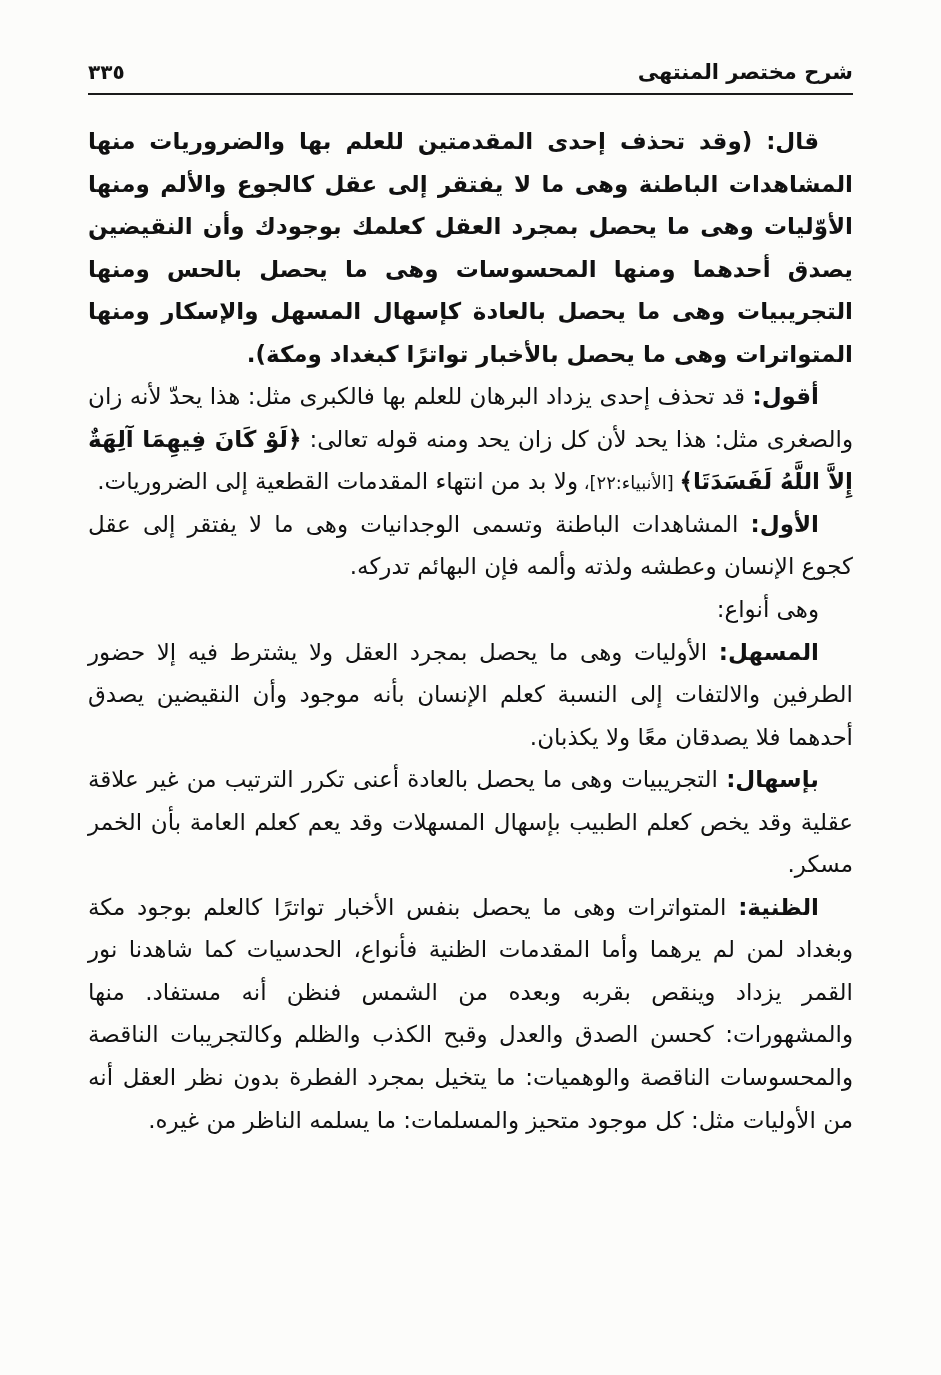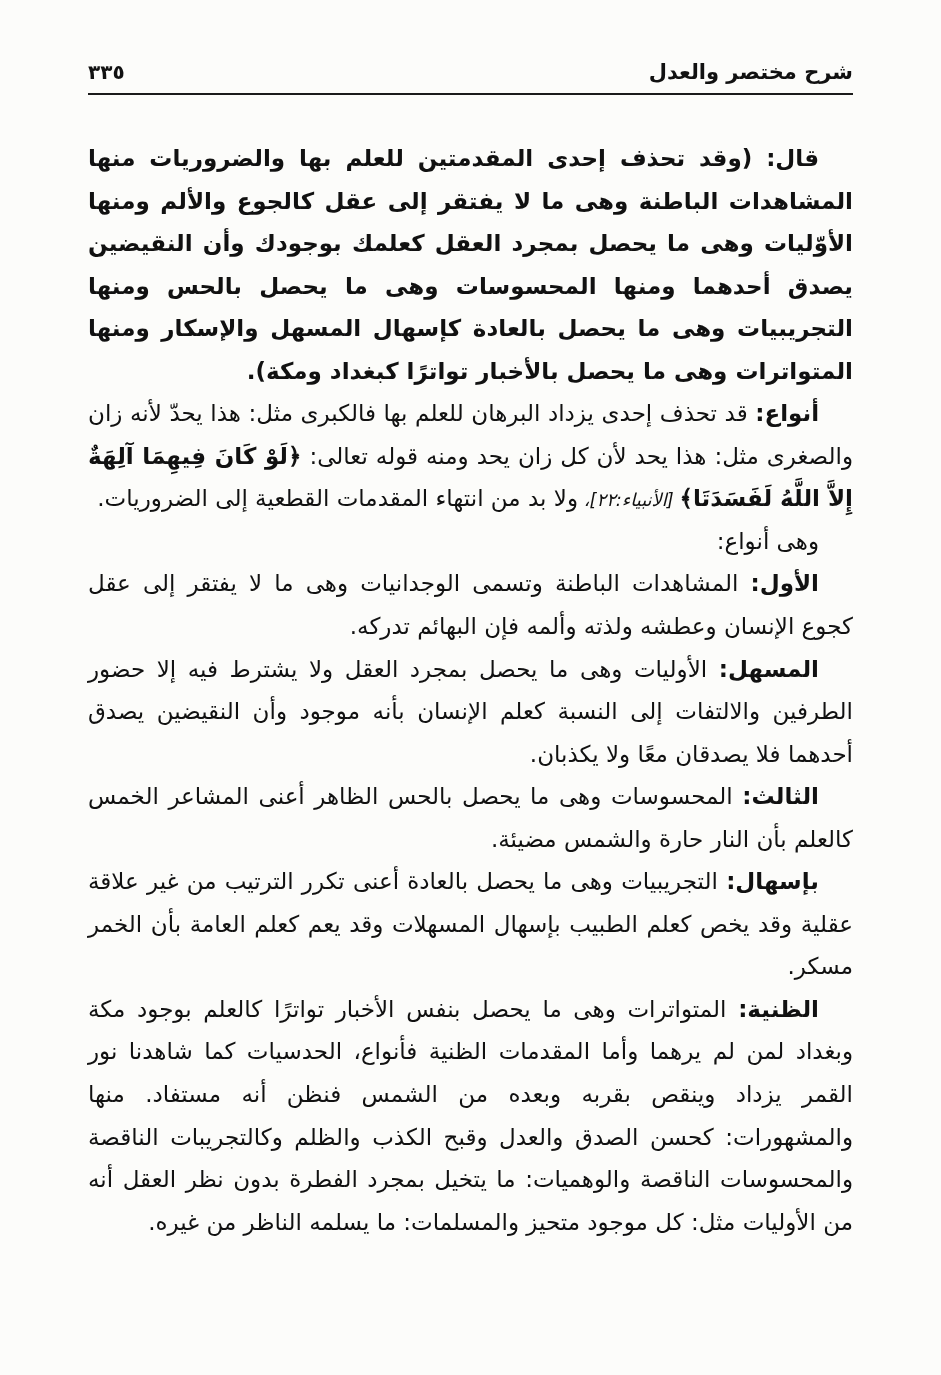"شرح مختصر والعدل" span.book-title { text: والعدل -> المنتهى }
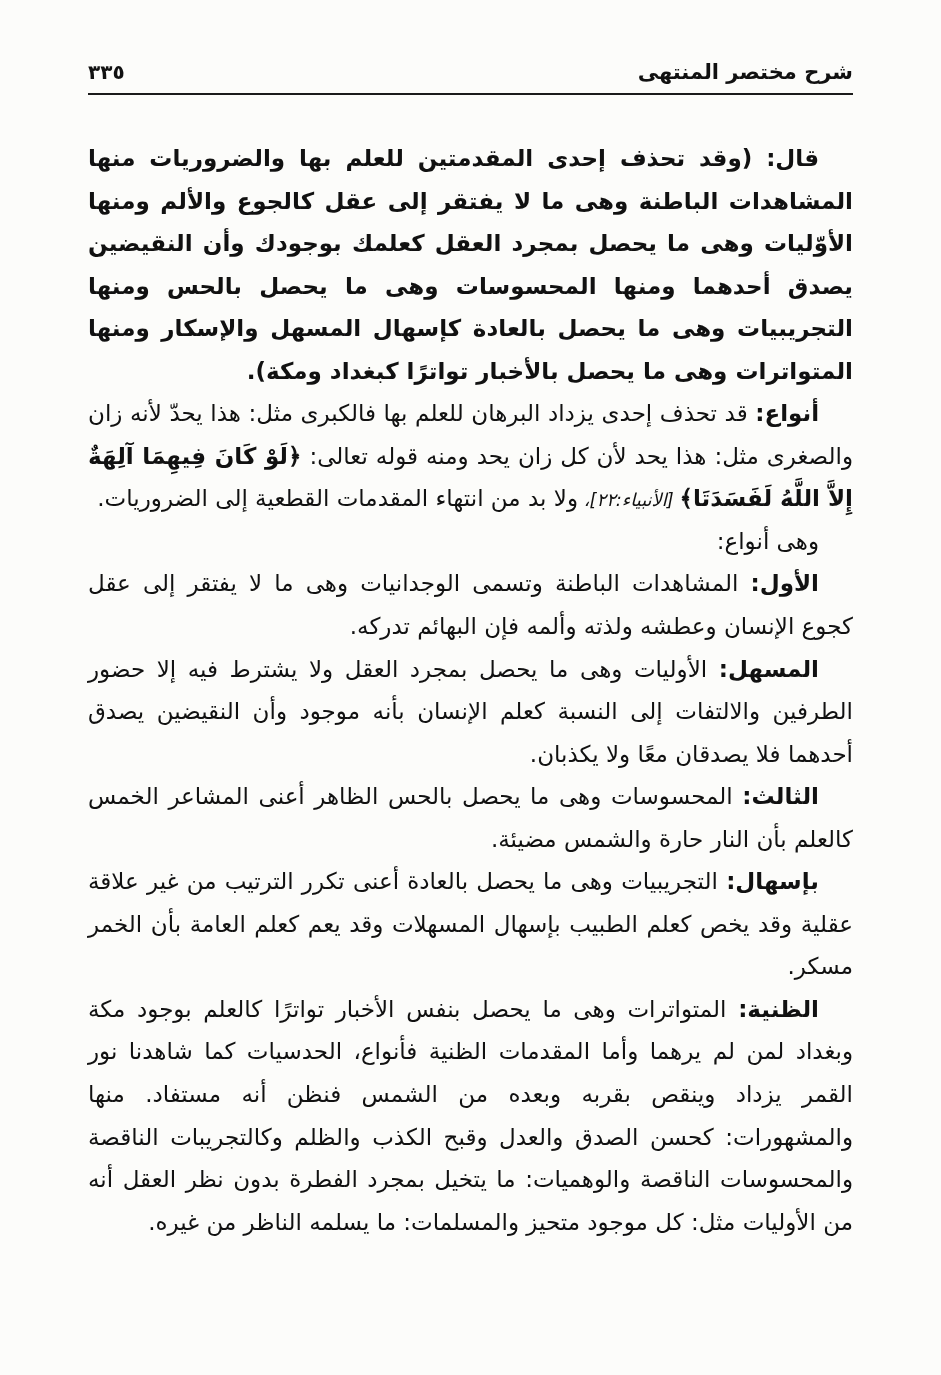"قال: (وقد تحذف إحدى المقدمتين" .page-body { padding-top: 42px -> 25px }
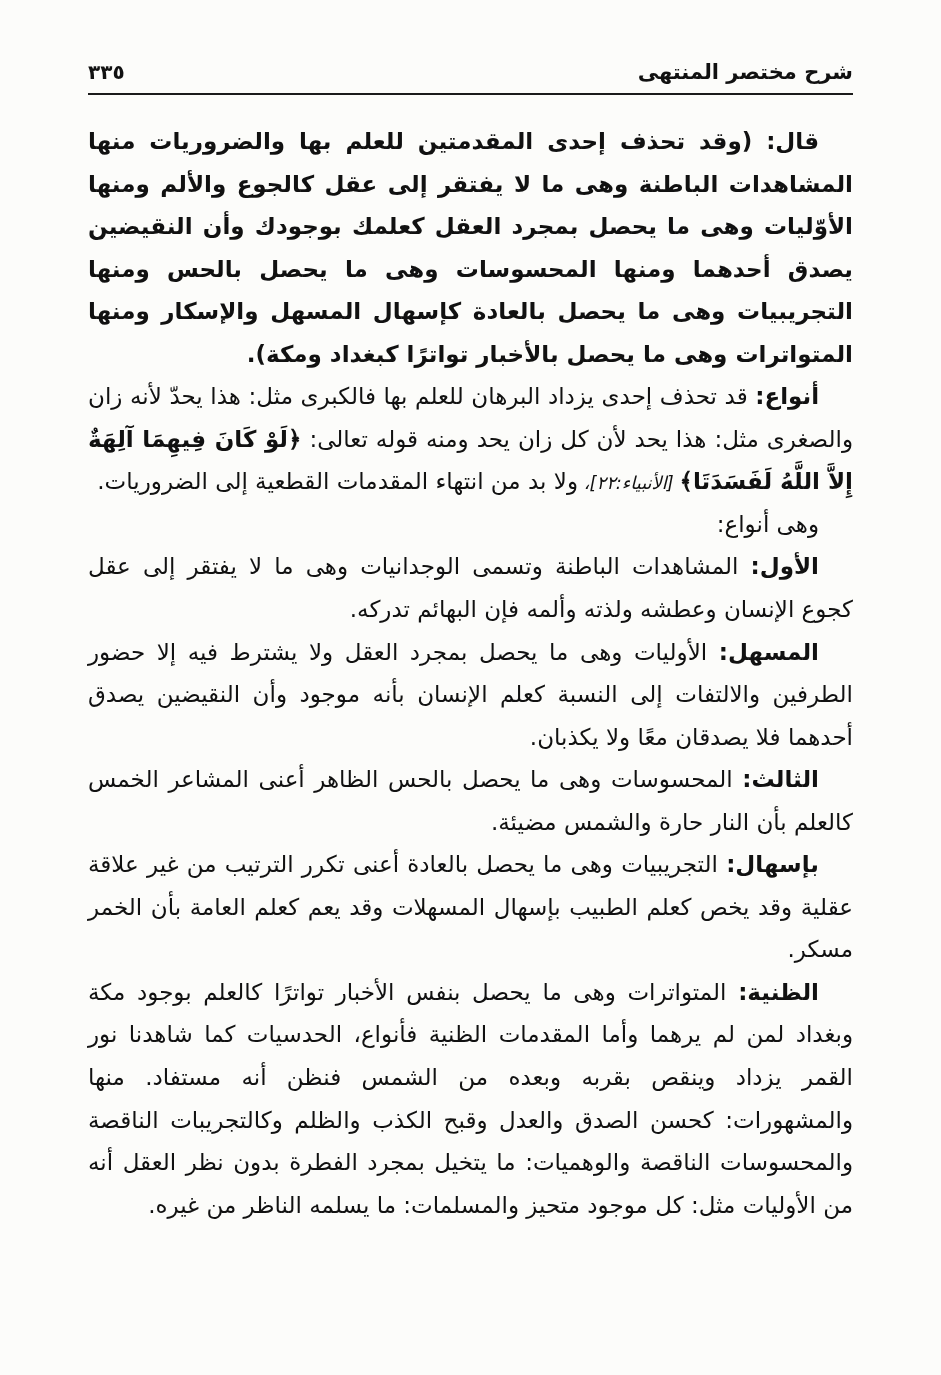"أنواع:" span.lead { text: أنواع -> أقول }
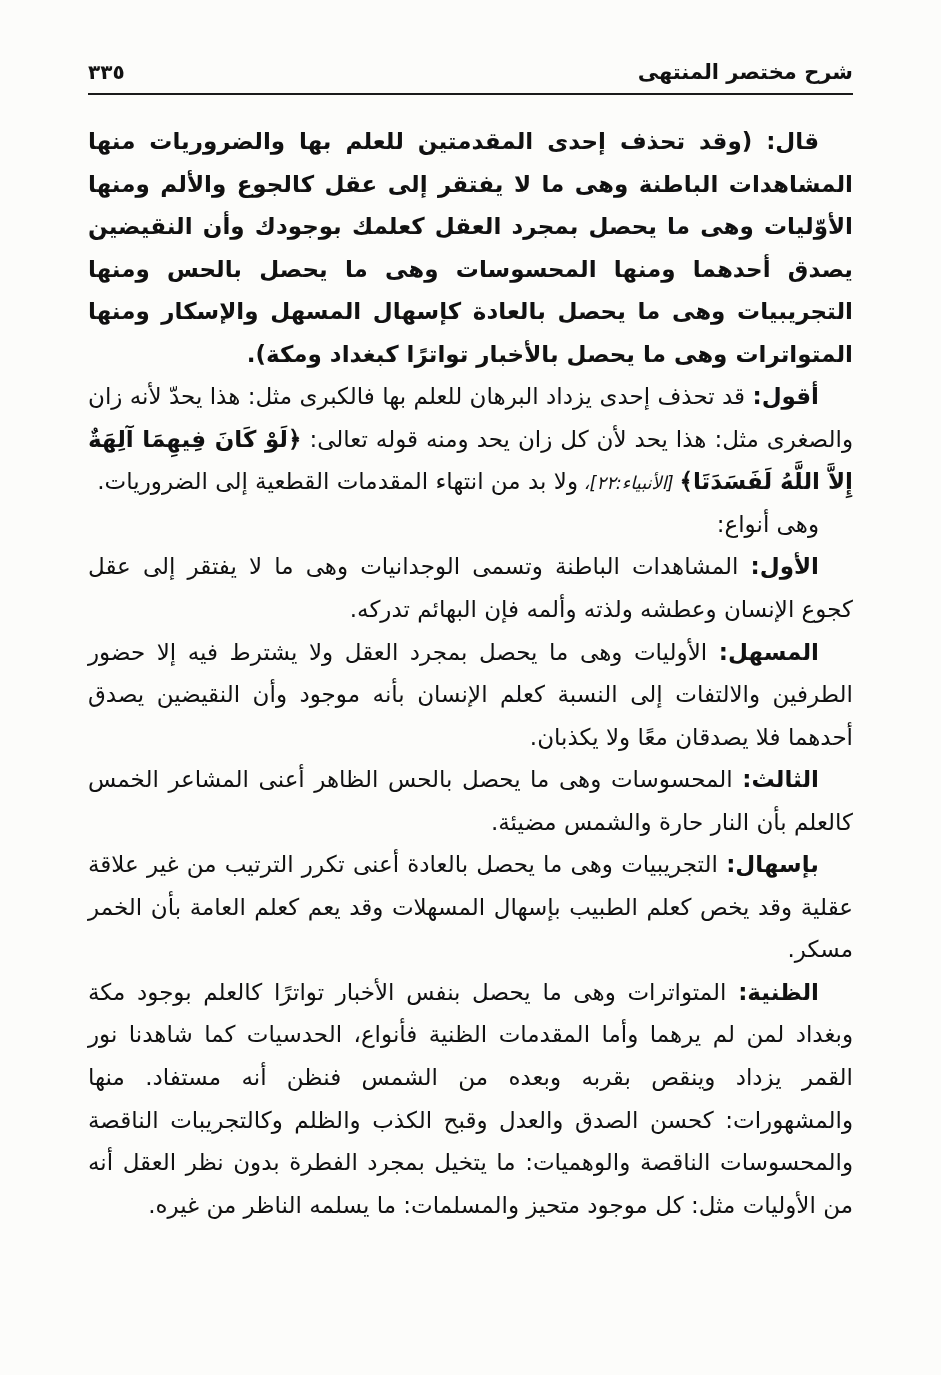"[الأنبياء:٢٢]،" .verse-ref { font-style: italic -> none }
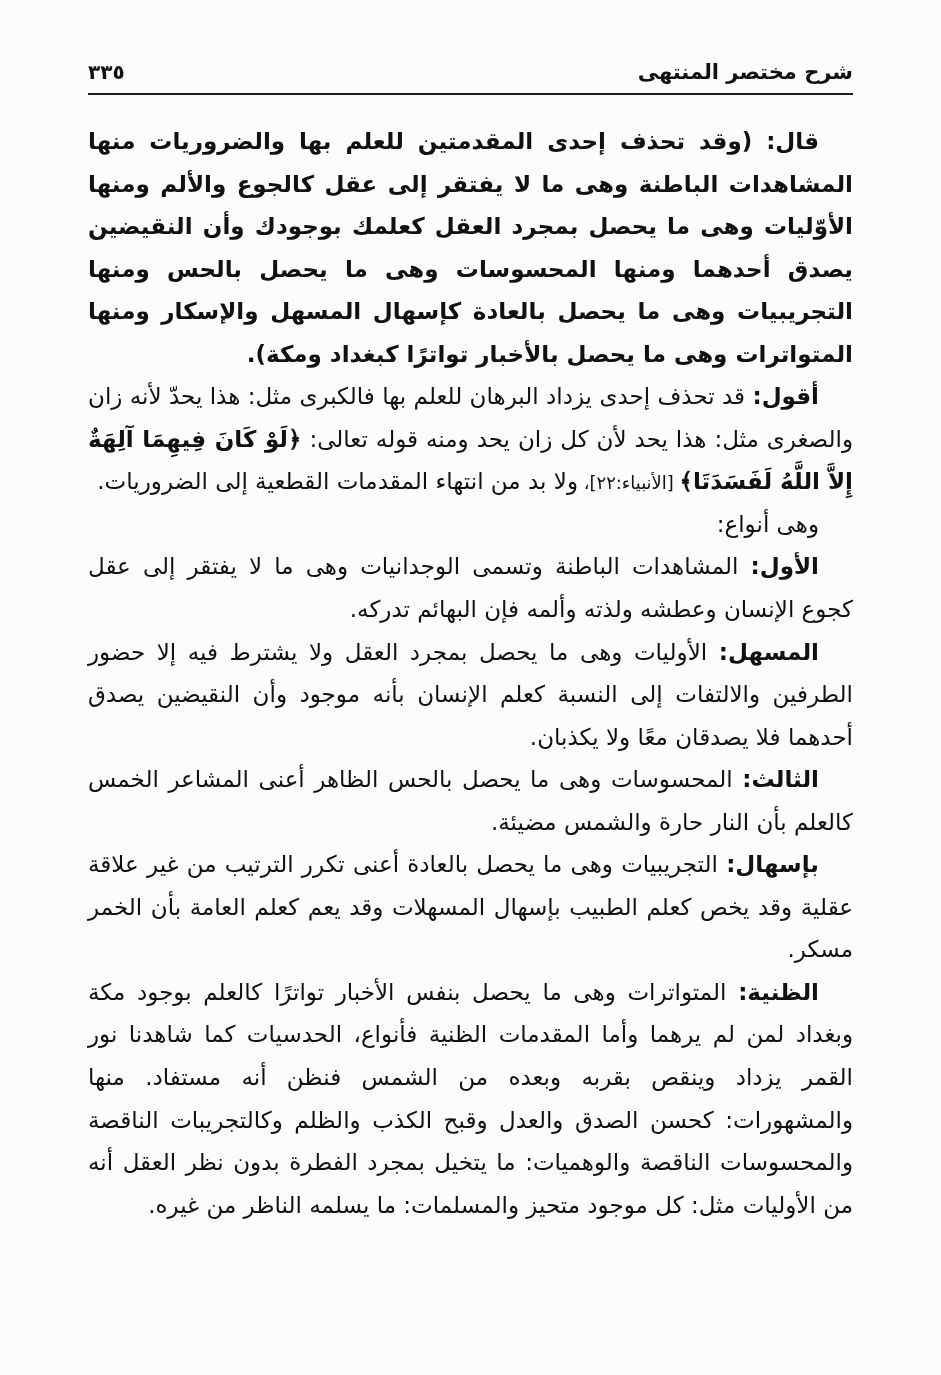"وهى أنواع:" p { order: before "الأول: المشاهدات الباطنة وتسمى" -> after "الأول: المشاهدات الباطنة وتسمى" }
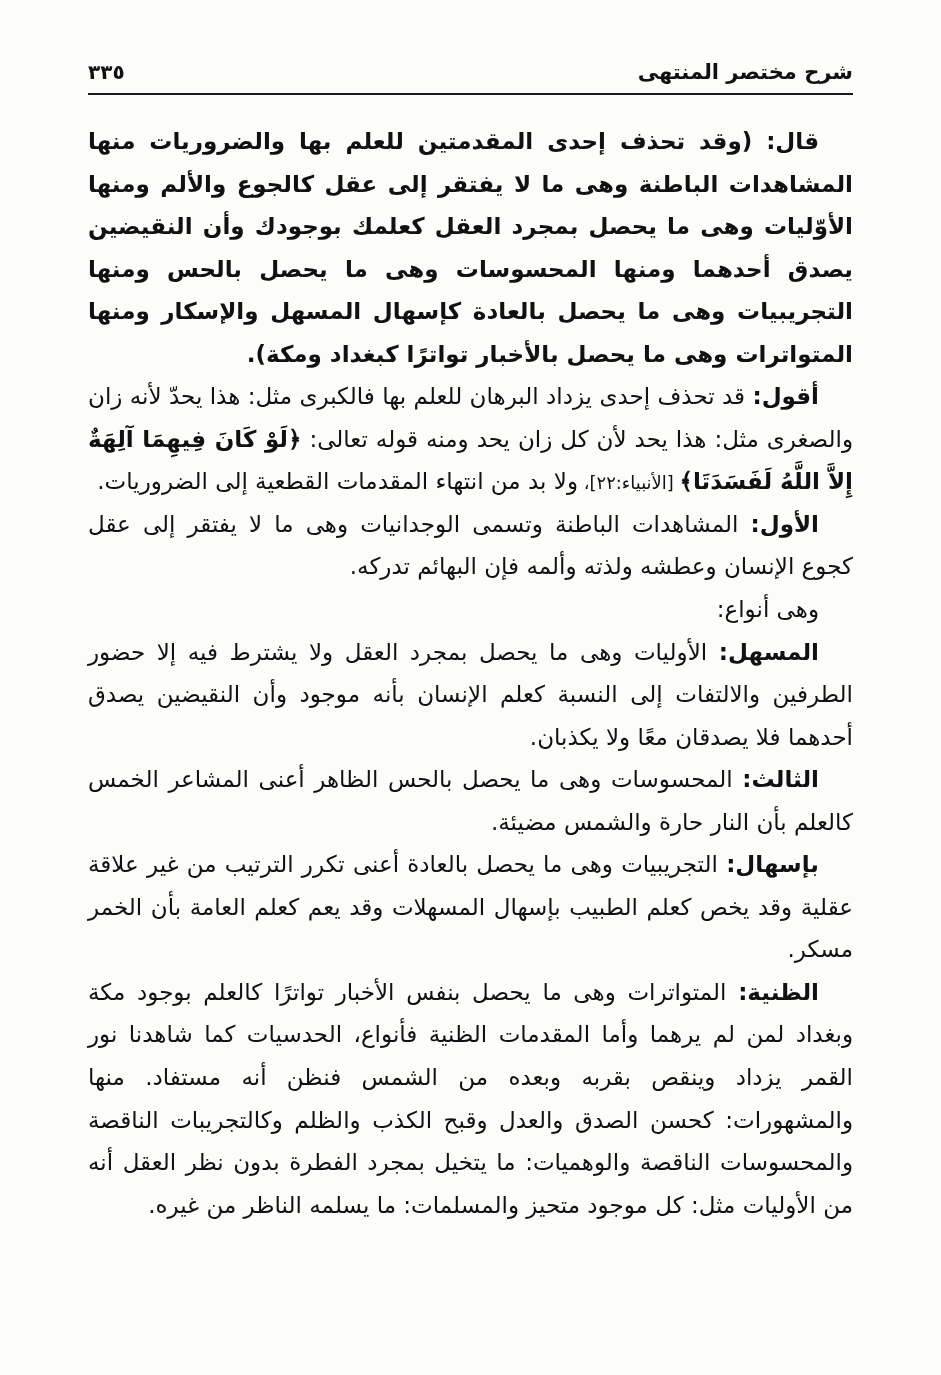"الثالث: المحسوسات وهى ما يحصل" p { html: <p> <span>الثالث:</span> <span>المحسوسات وهى ما يحصل بالحس الظاهر أعنى المشاعر الخمس كالعلم بأن النار حارة والشمس مضيئة.</span> </p> -> none }
